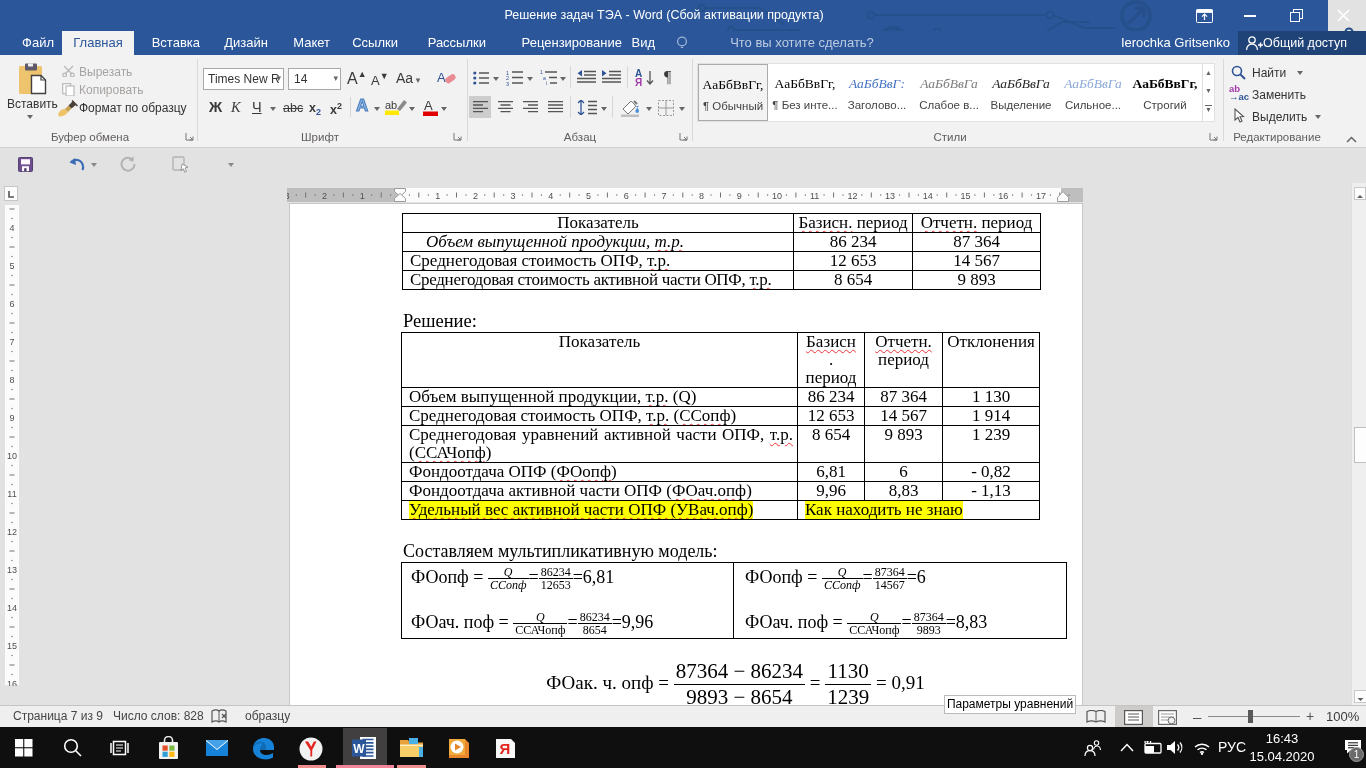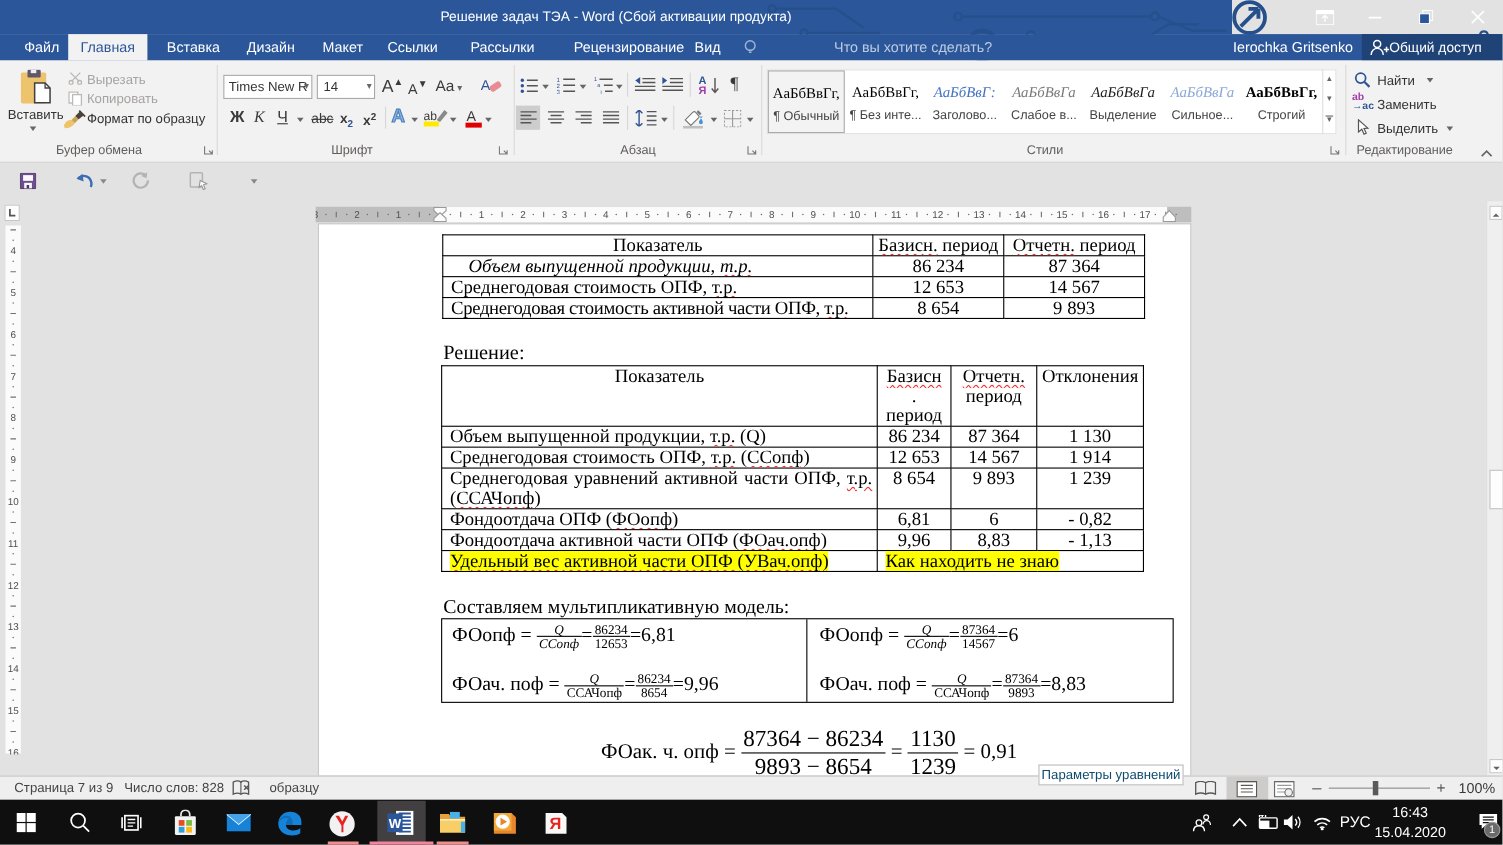"Решение задач ТЭА - Word" #titlebar { width: 1120px -> 1328px }
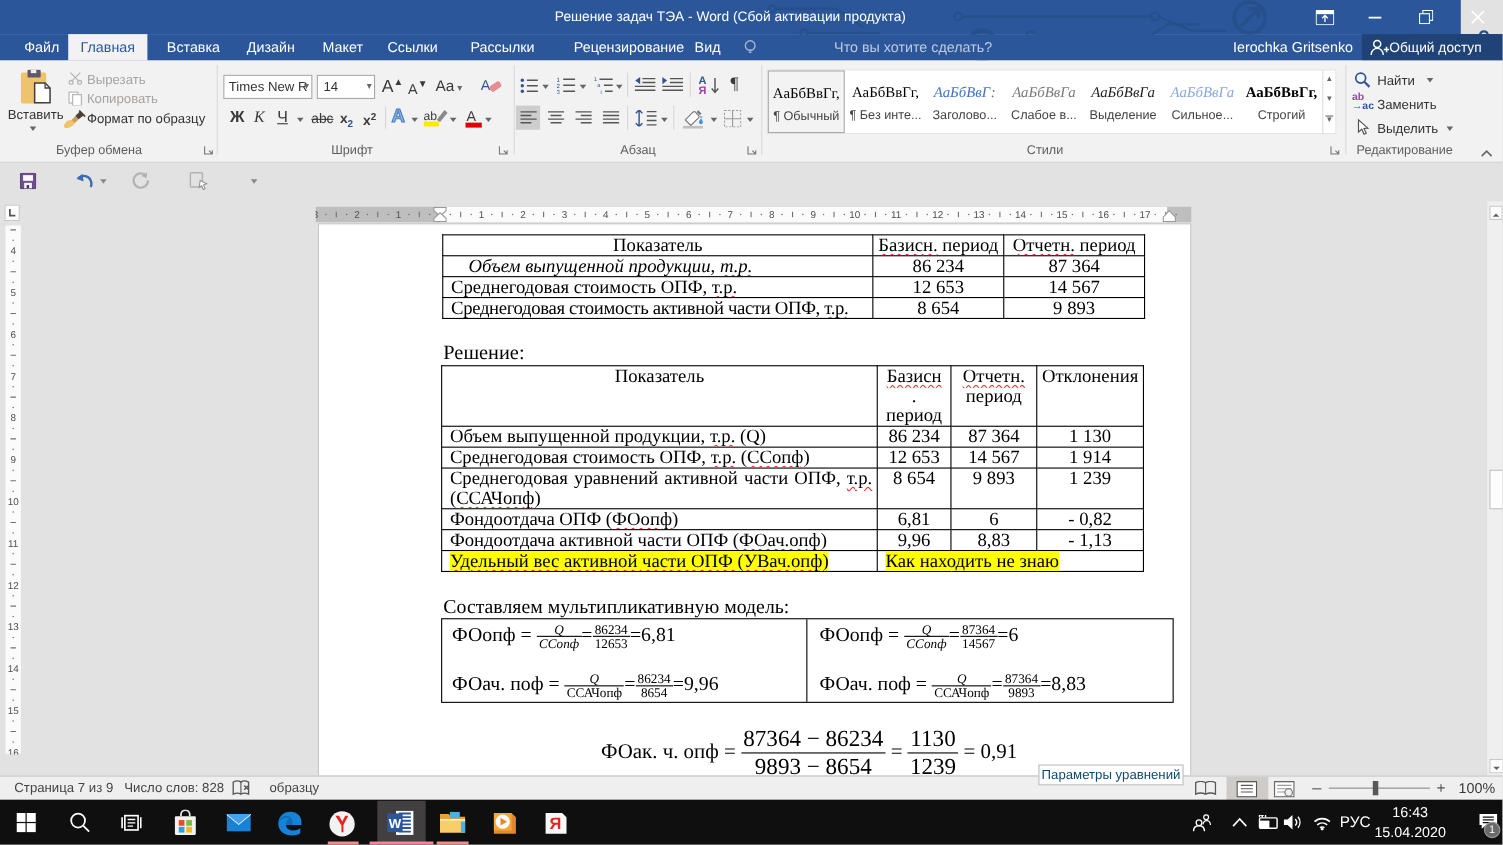"Что вы хотите сделать?" div.tab { text-align: right -> center }
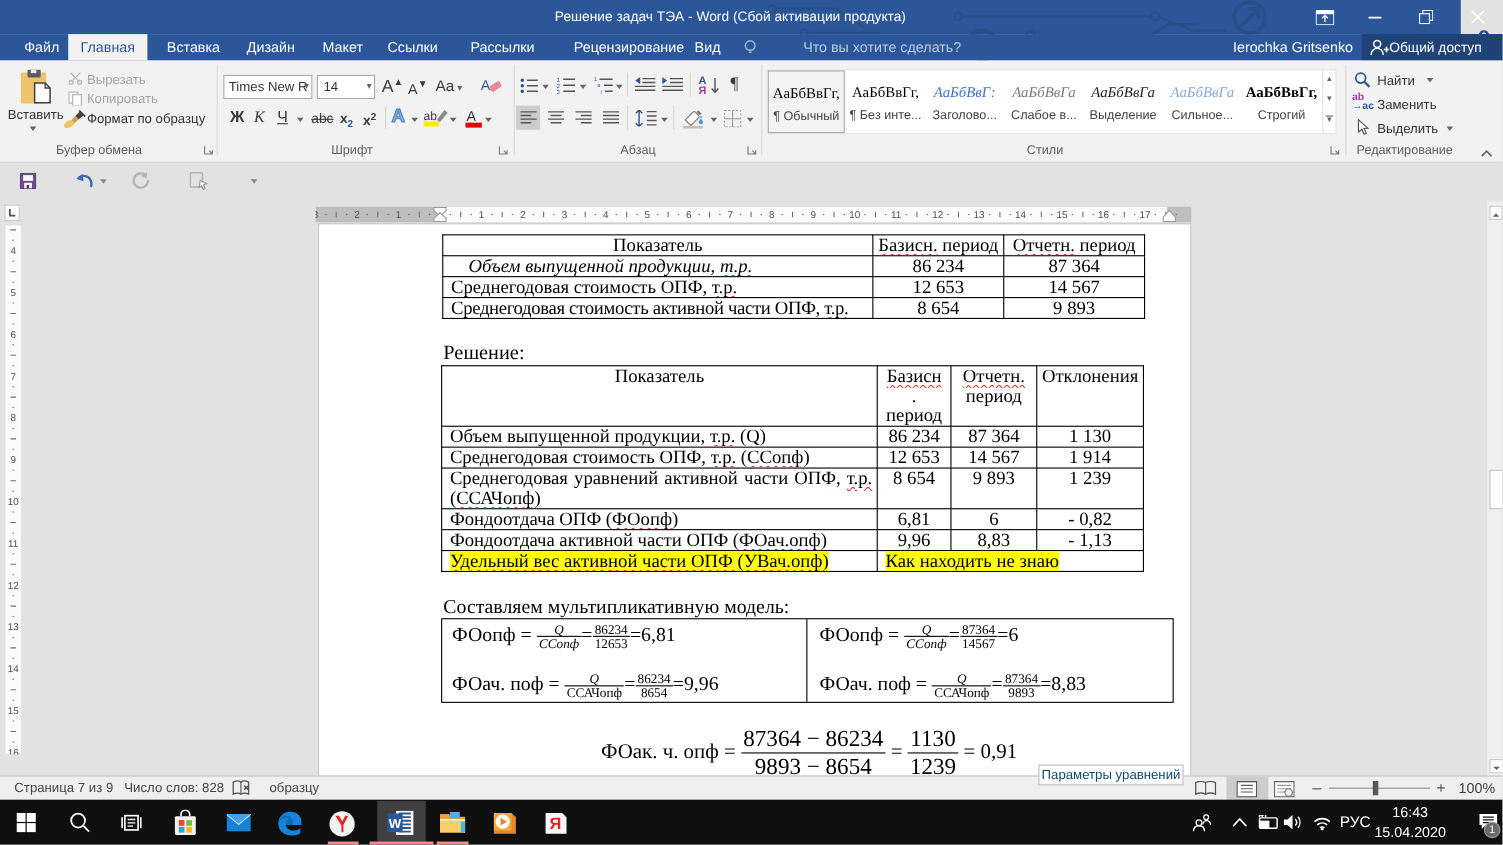"Параметры уравнений" div.abs { color: #0c4a6e -> #000000 }
